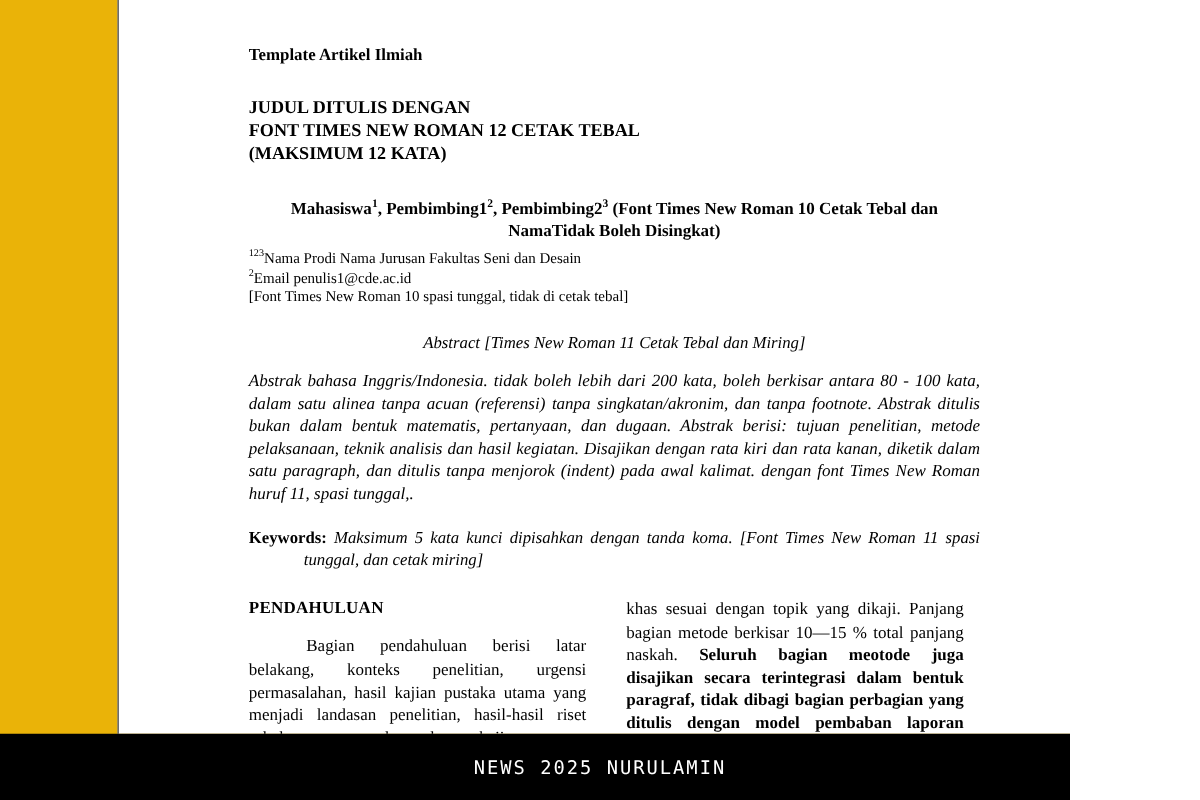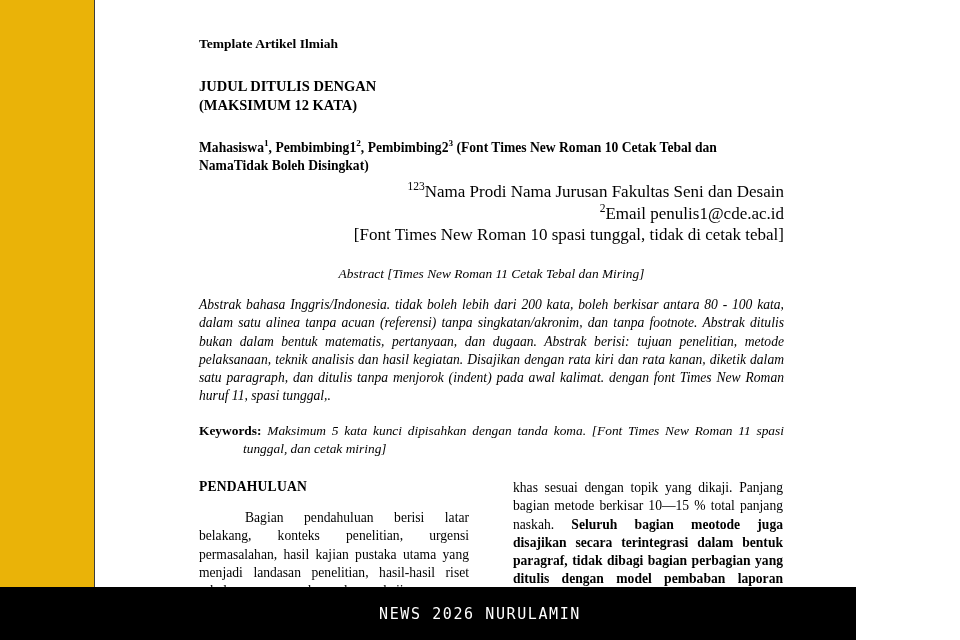"FONT TIMES NEW ROMAN 12" div { html: none -> <div>FONT TIMES NEW ROMAN 12 CETAK TEBAL</div> }
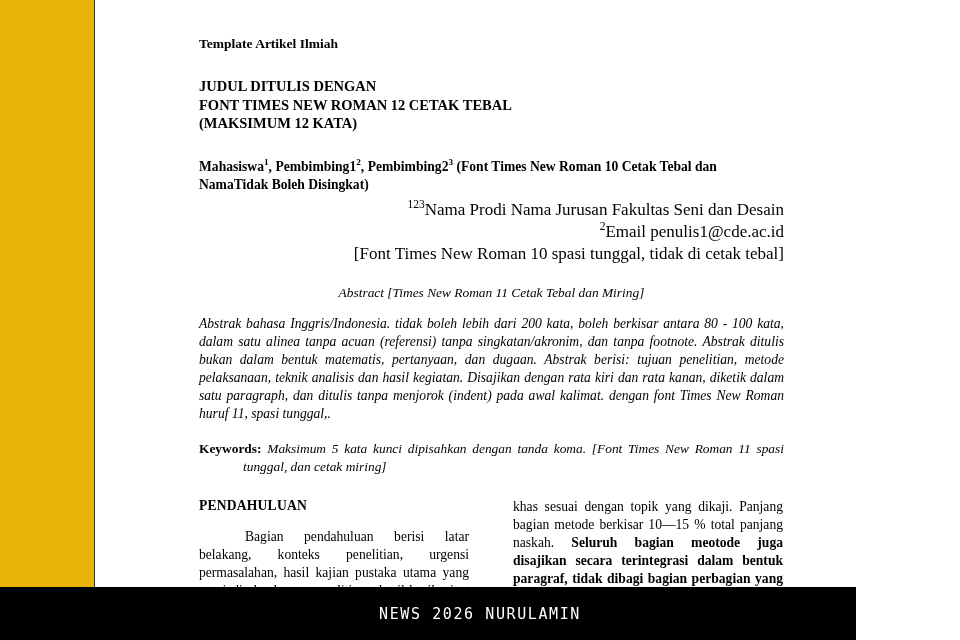"Mahasiswa1, Pembimbing12, Pembimbing23" .authors { text-align: none -> center }
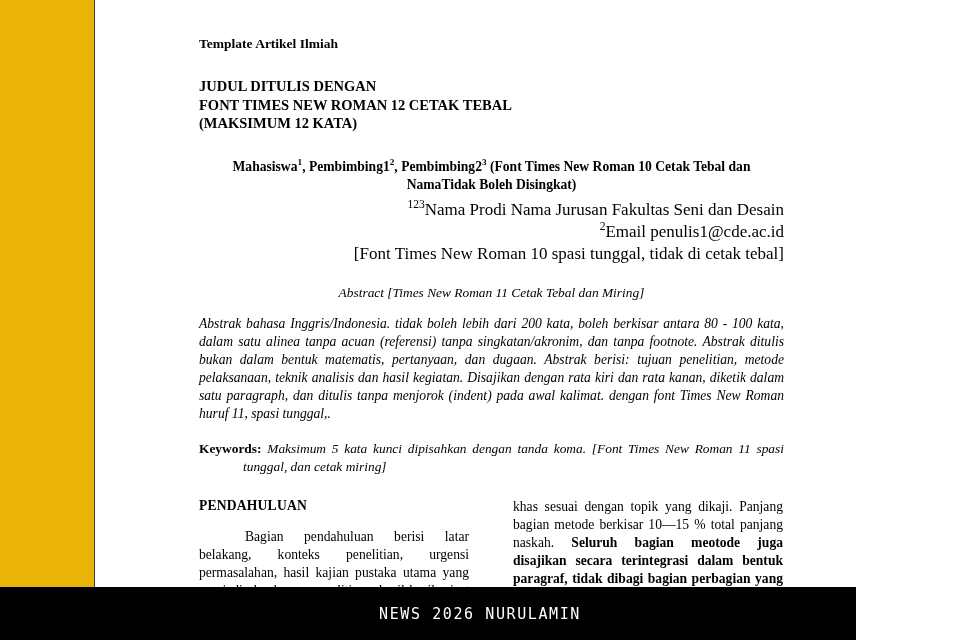"123Nama Prodi Nama Jurusan Fakultas" .affil-block { font-size: 17px -> 12px; text-align: right -> left }
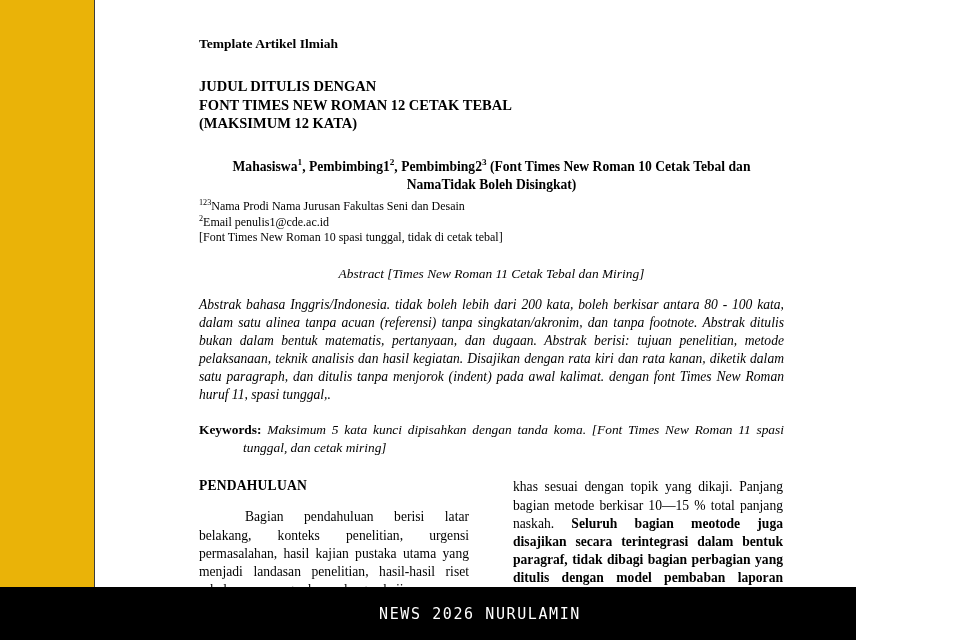"PENDAHULUAN" .columns { gap: 44px -> 32px }
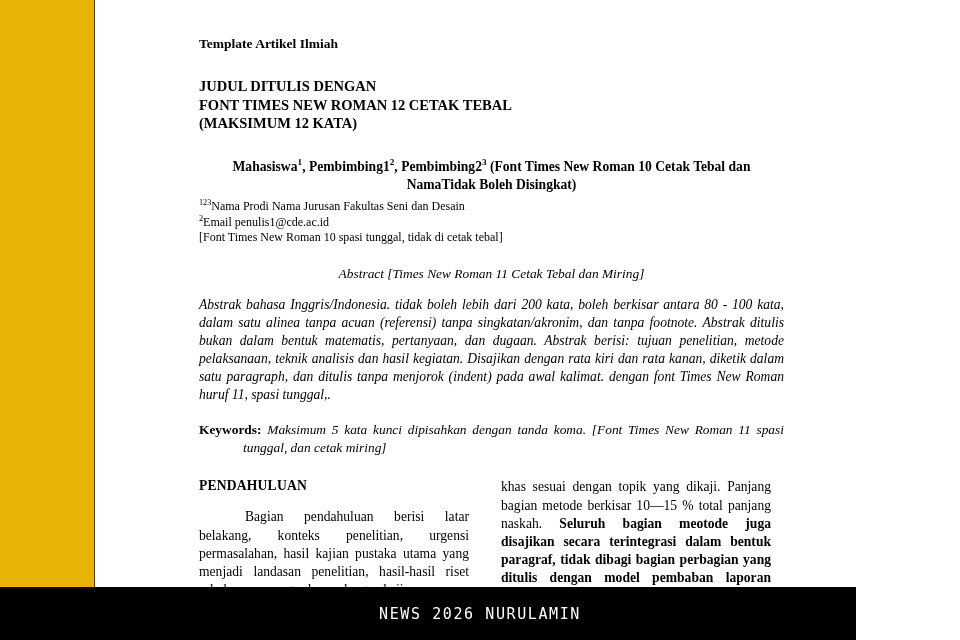"NEWS 2026 NURULAMIN" span { text: 2026 -> 2025 }
